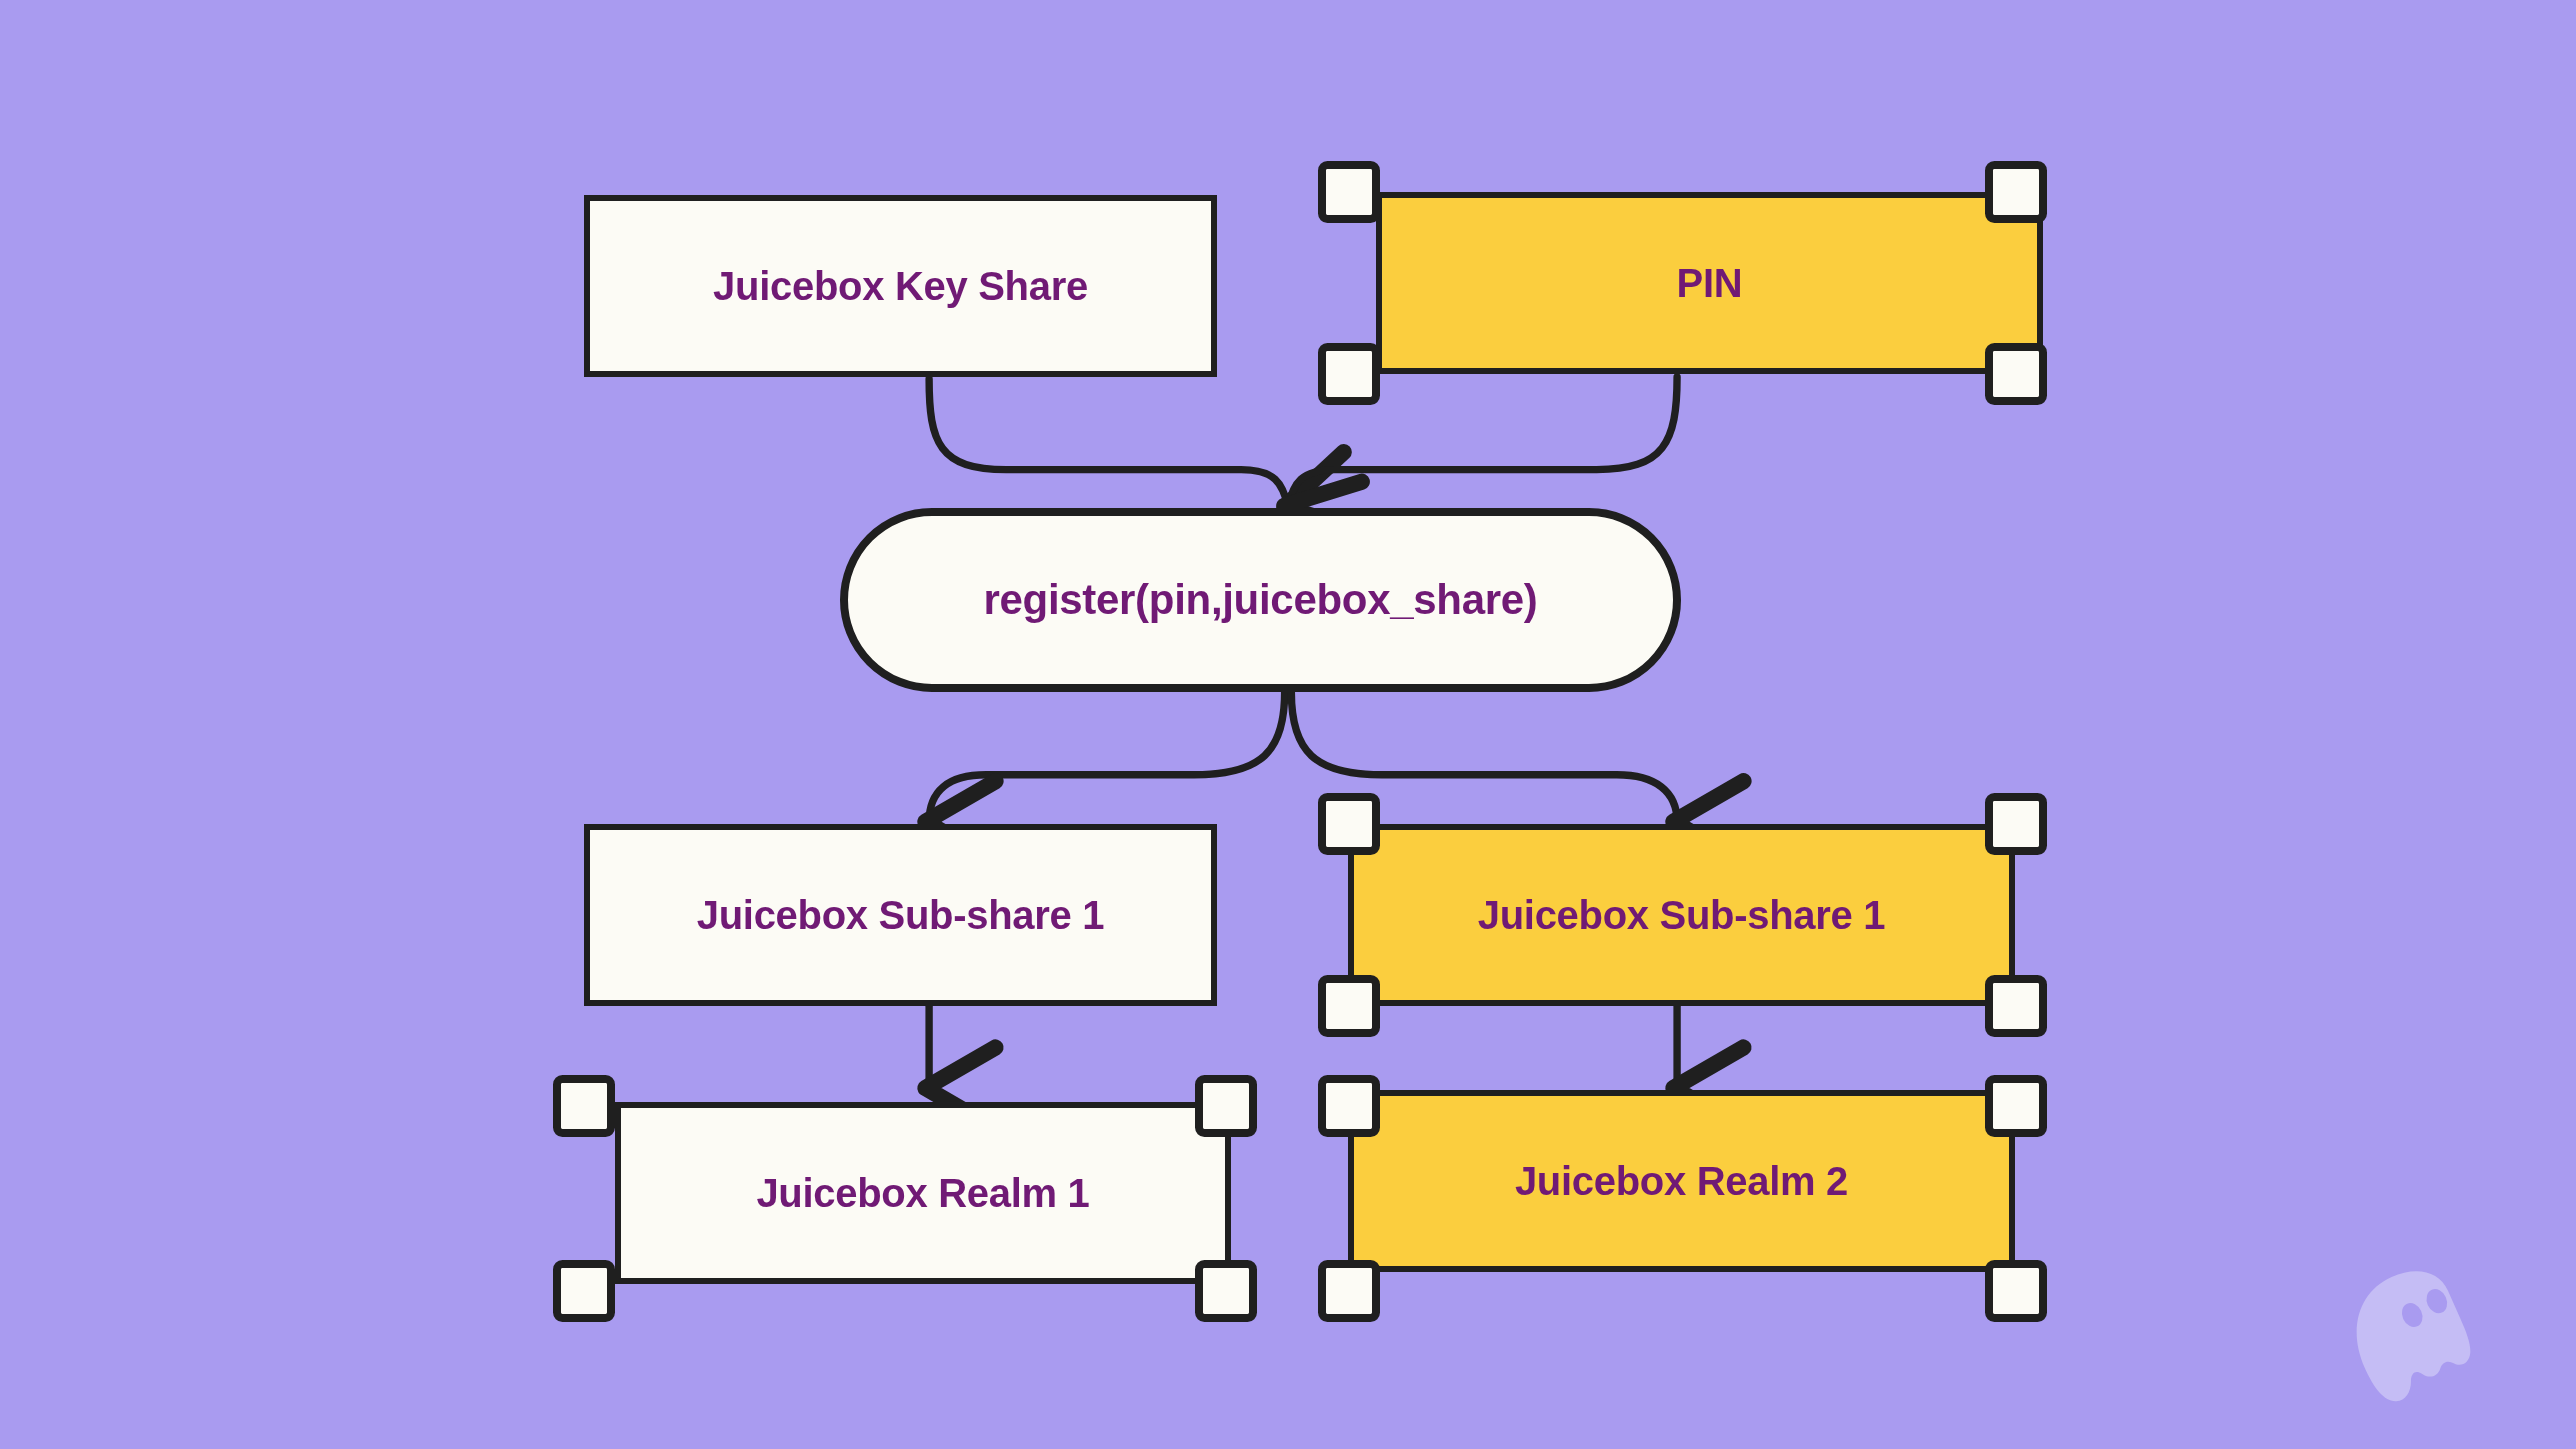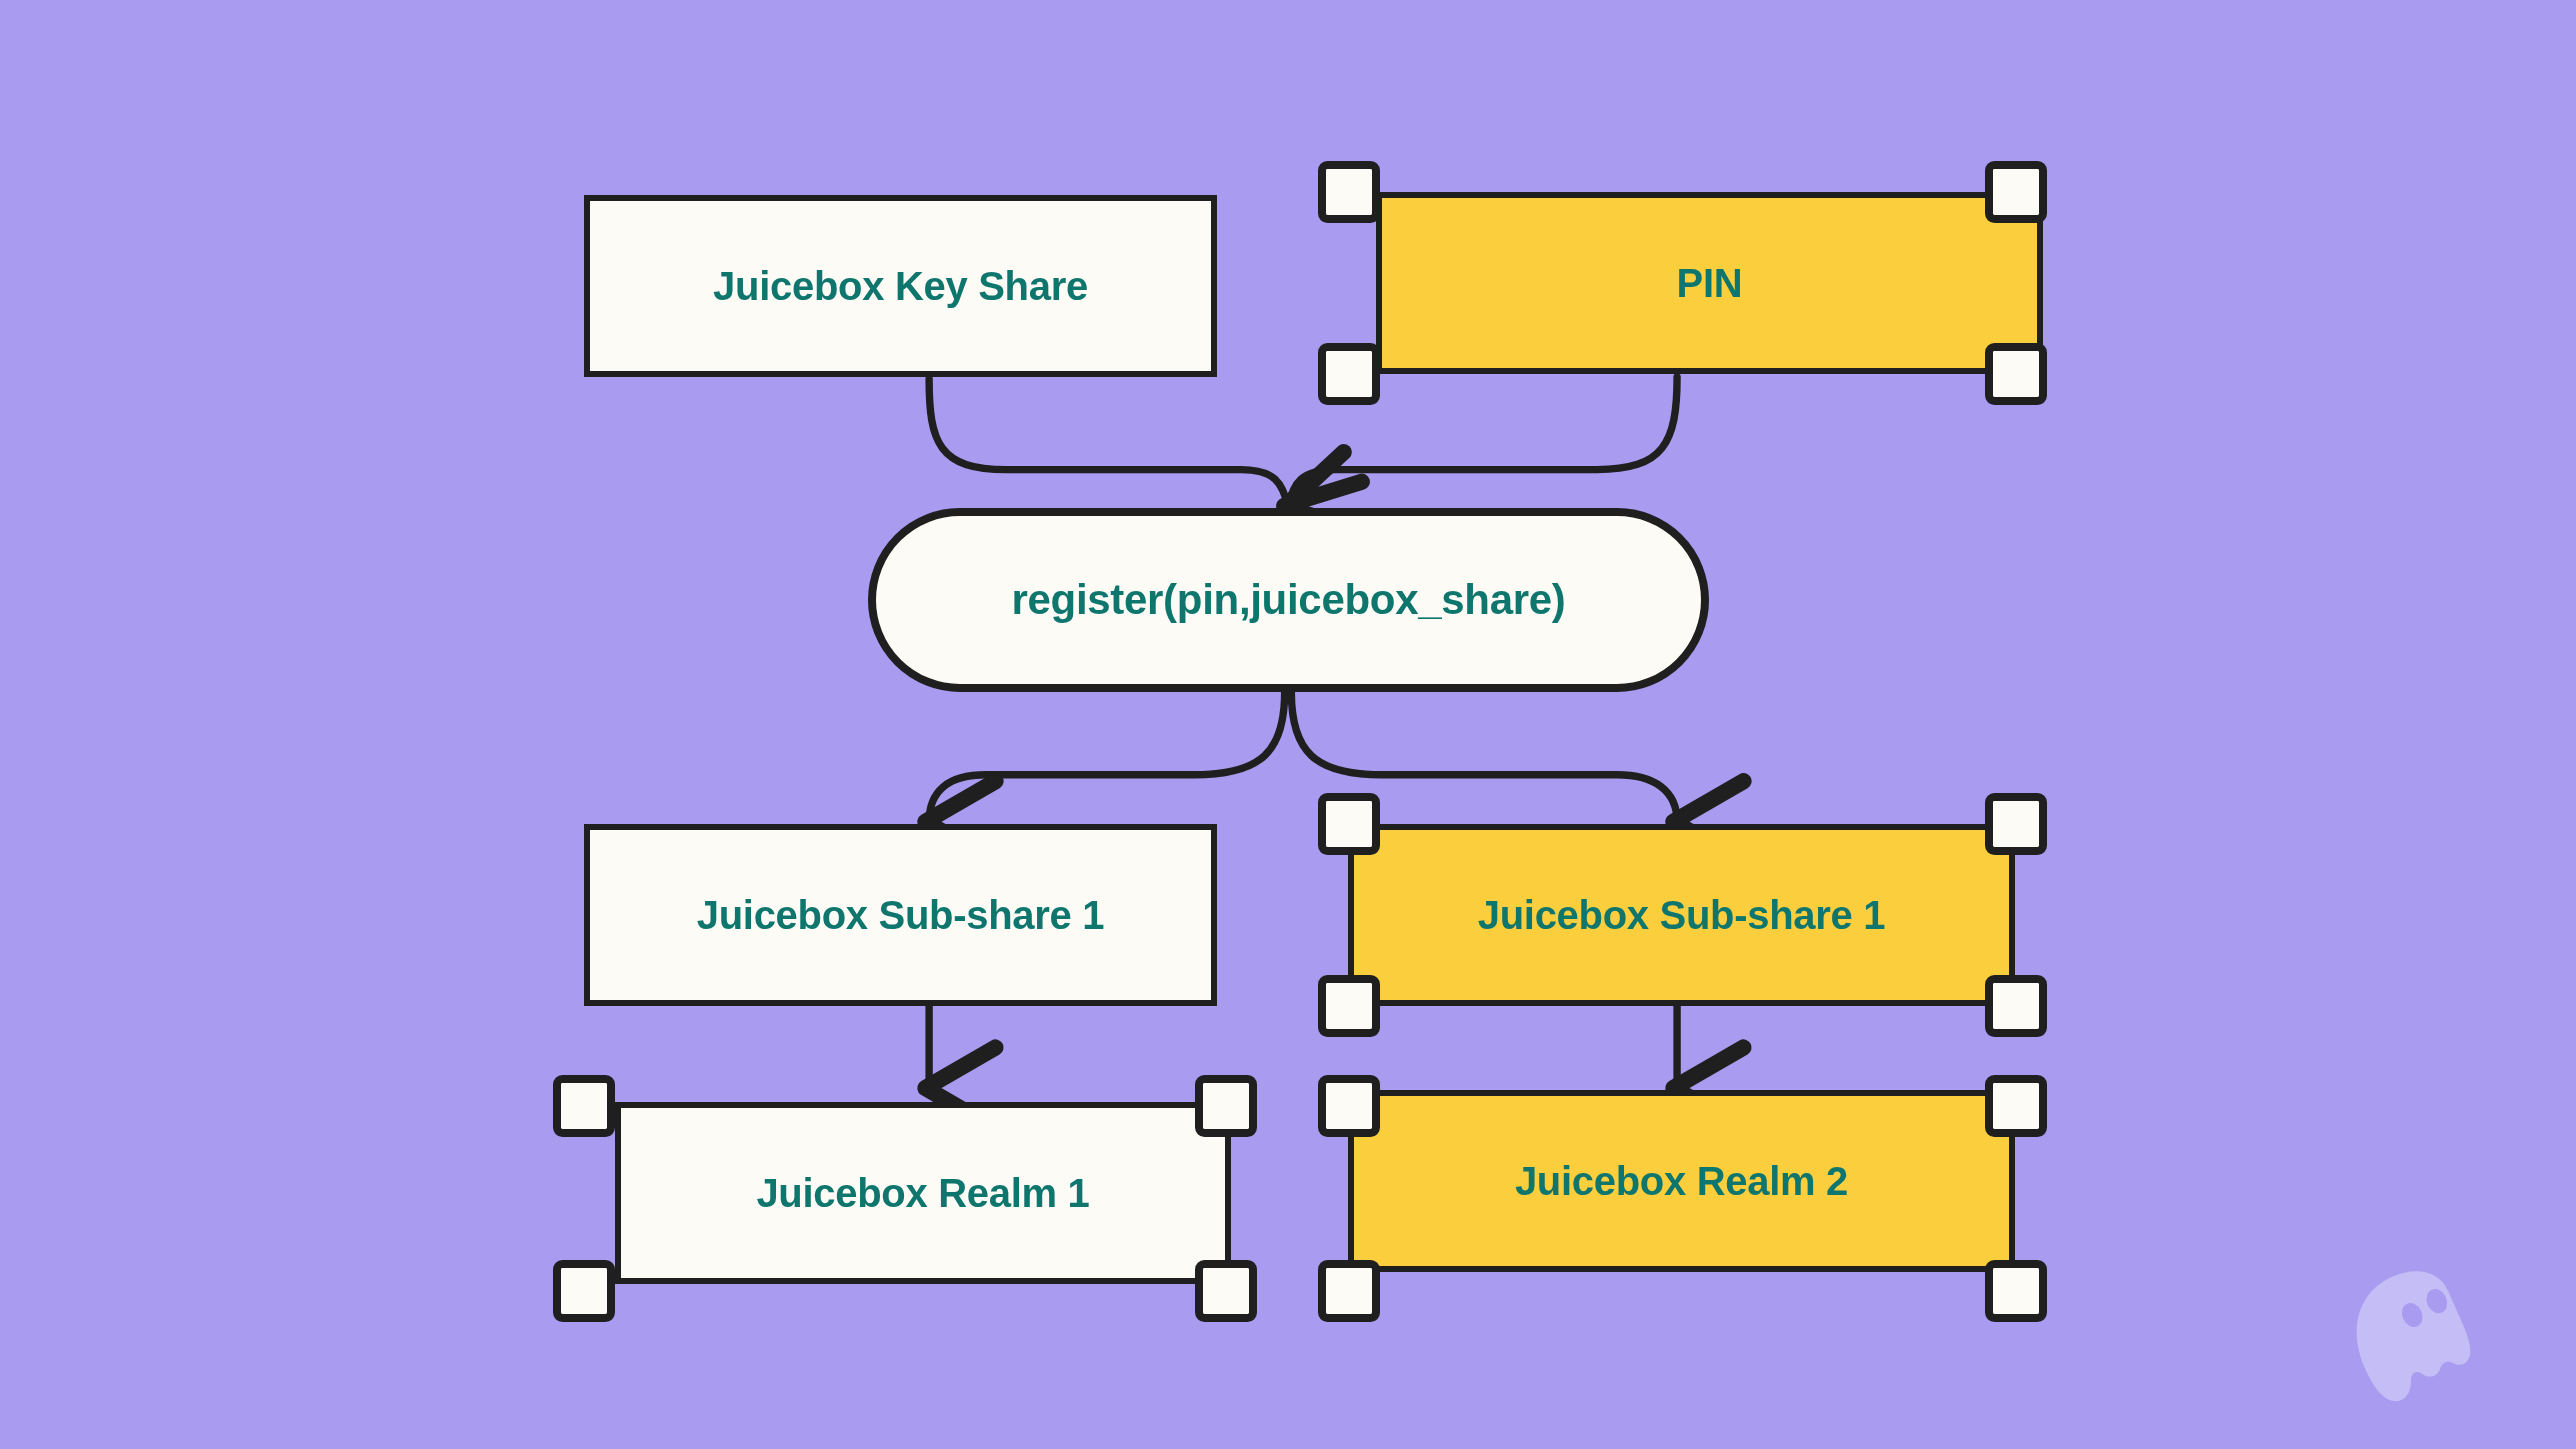"Juicebox Key Share" .node-label { color: #0f766e -> #701a75 }
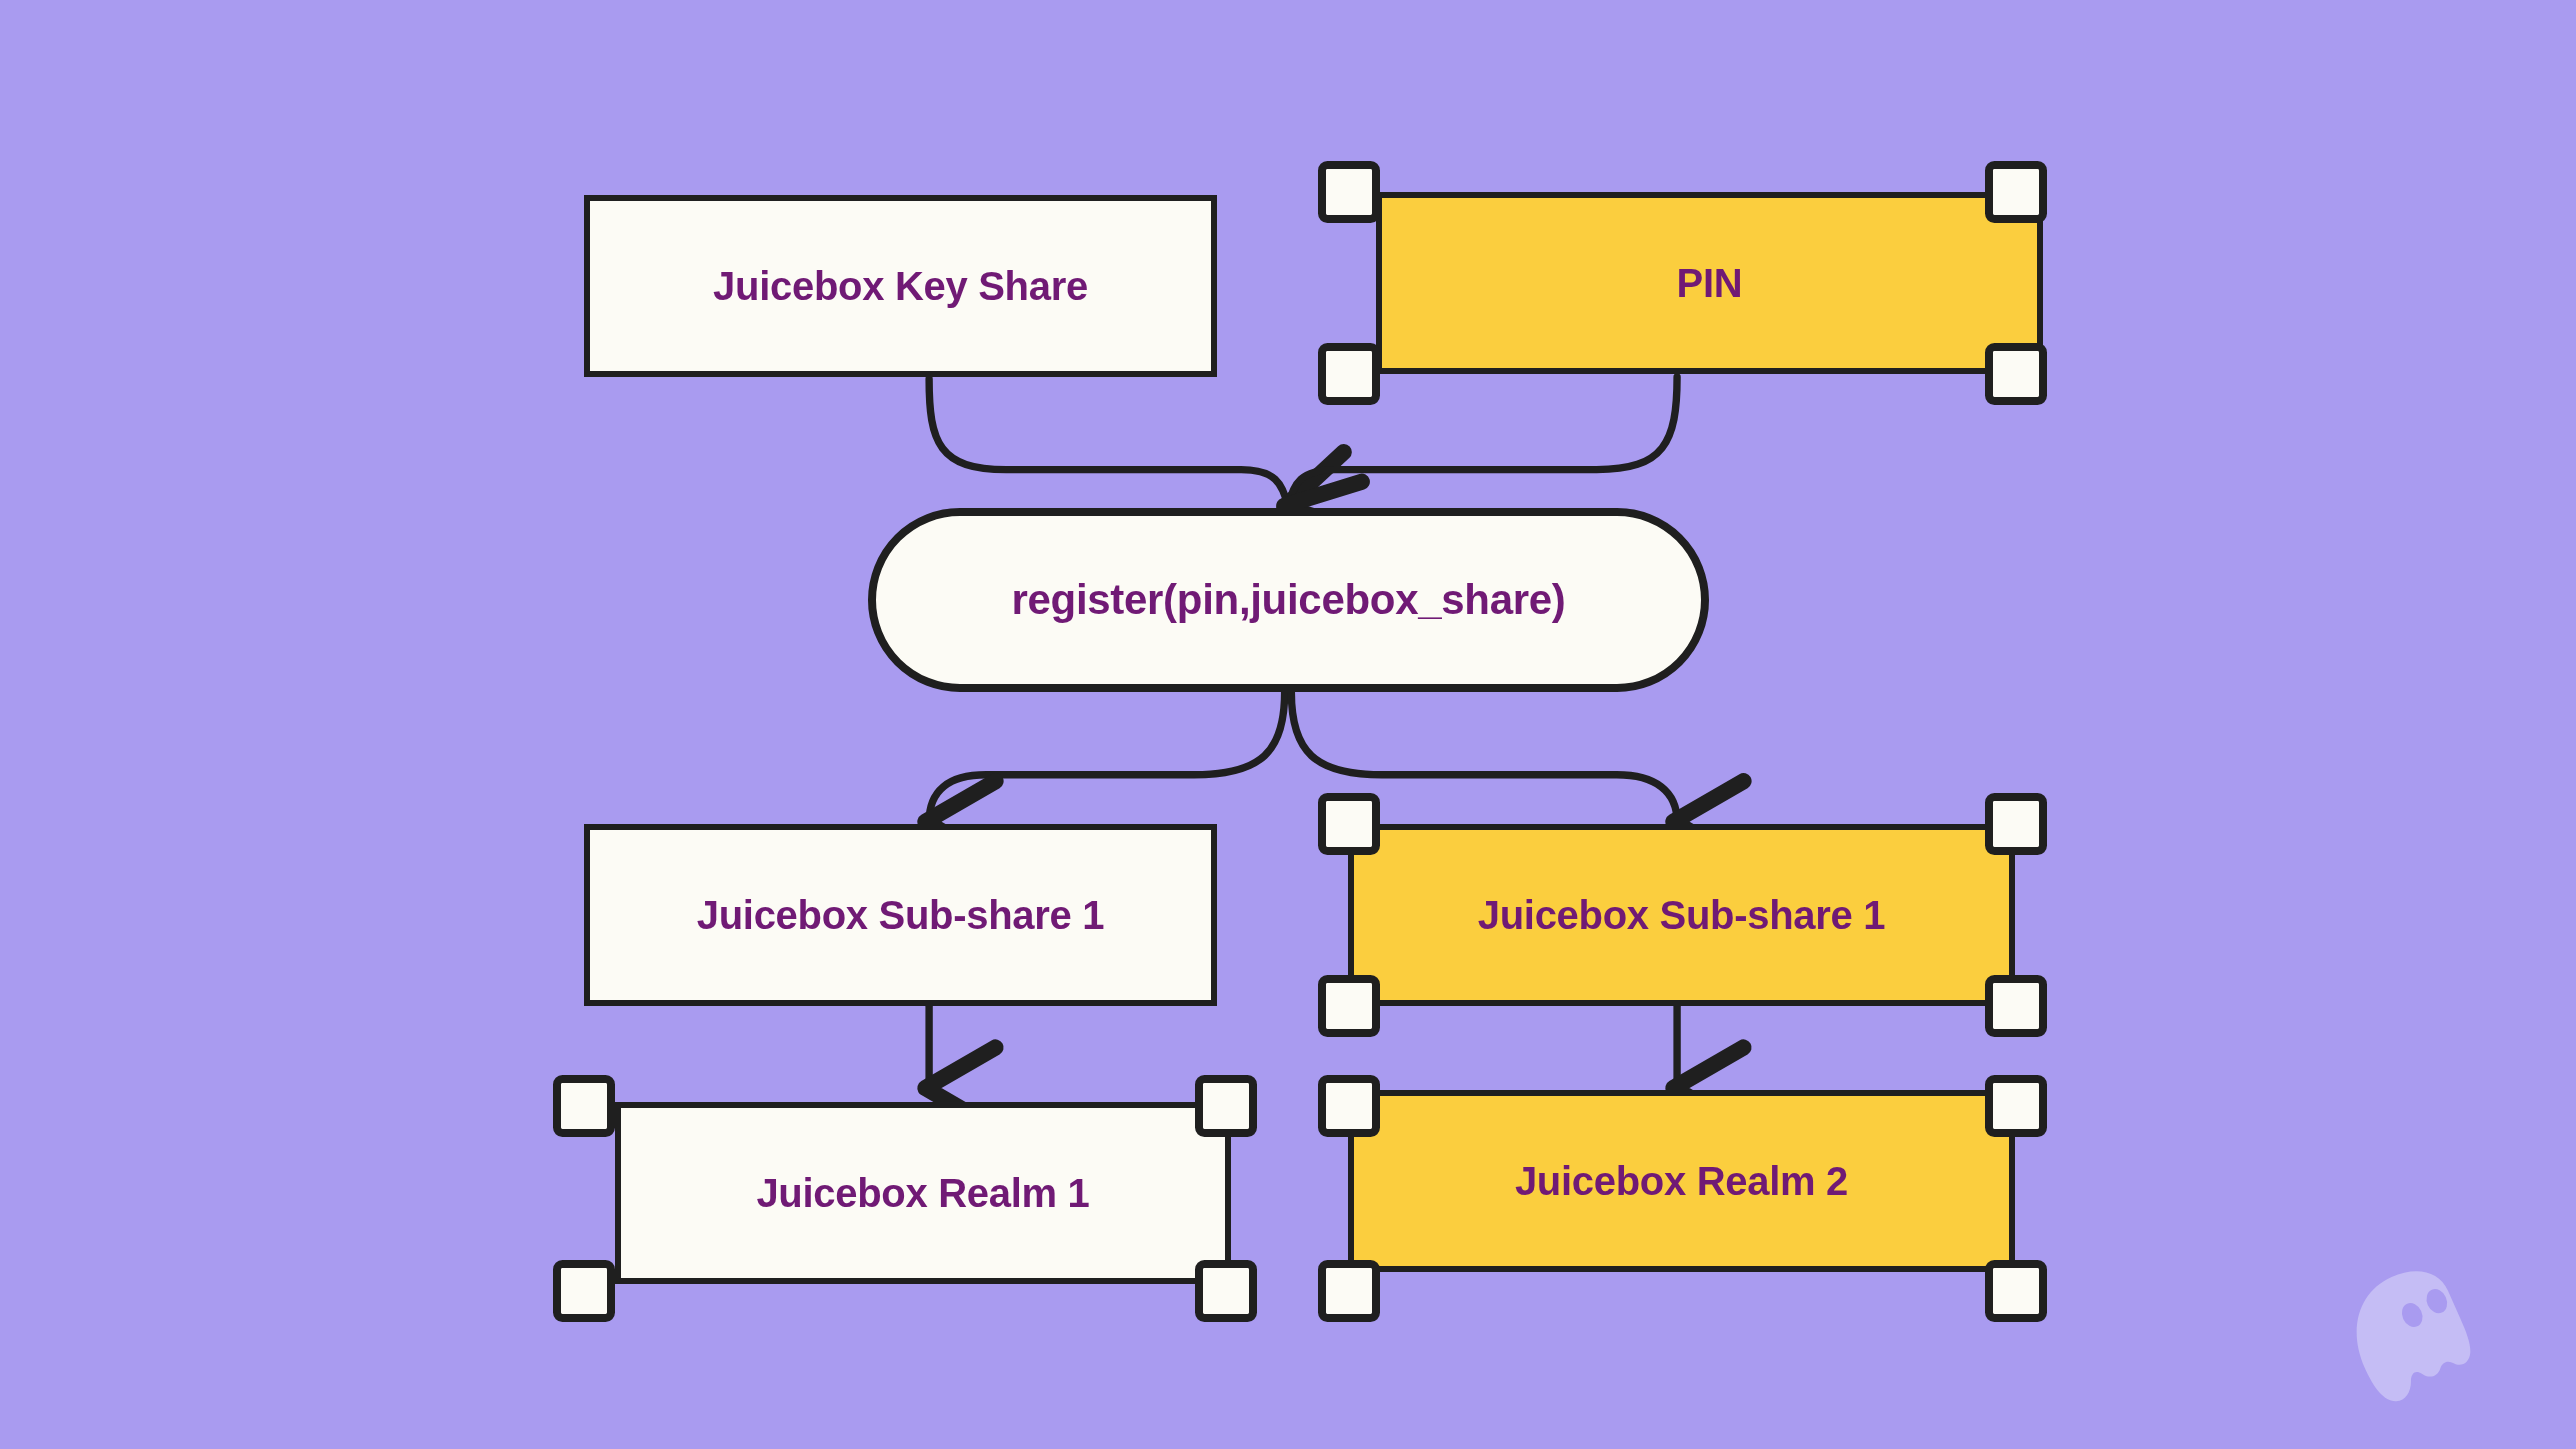"register(pin,juicebox_share)" div.node { left: 868px -> 840px }
